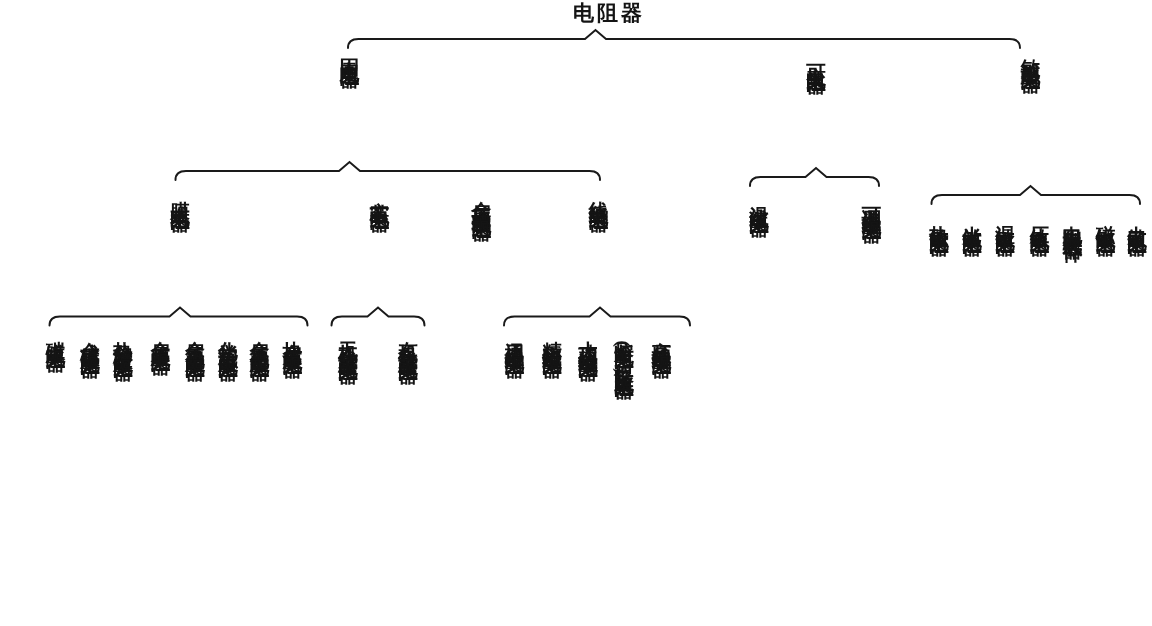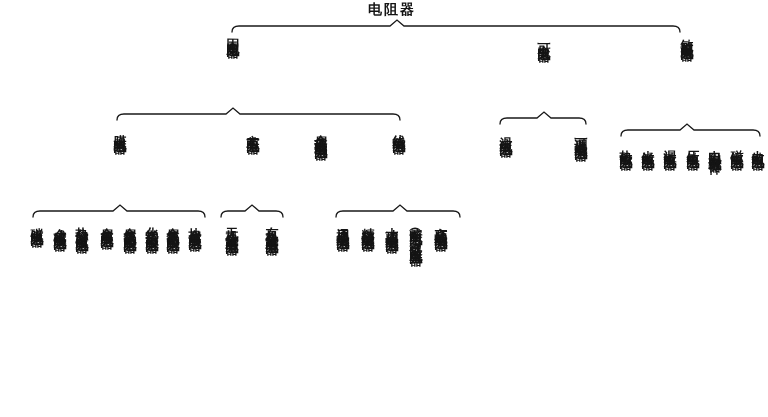"电阻器" div.node-h { left: 392px -> 406px }
